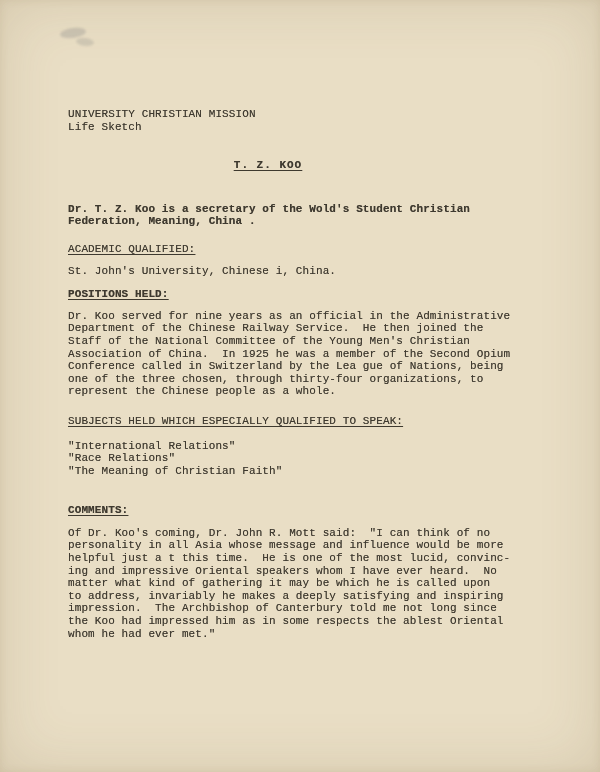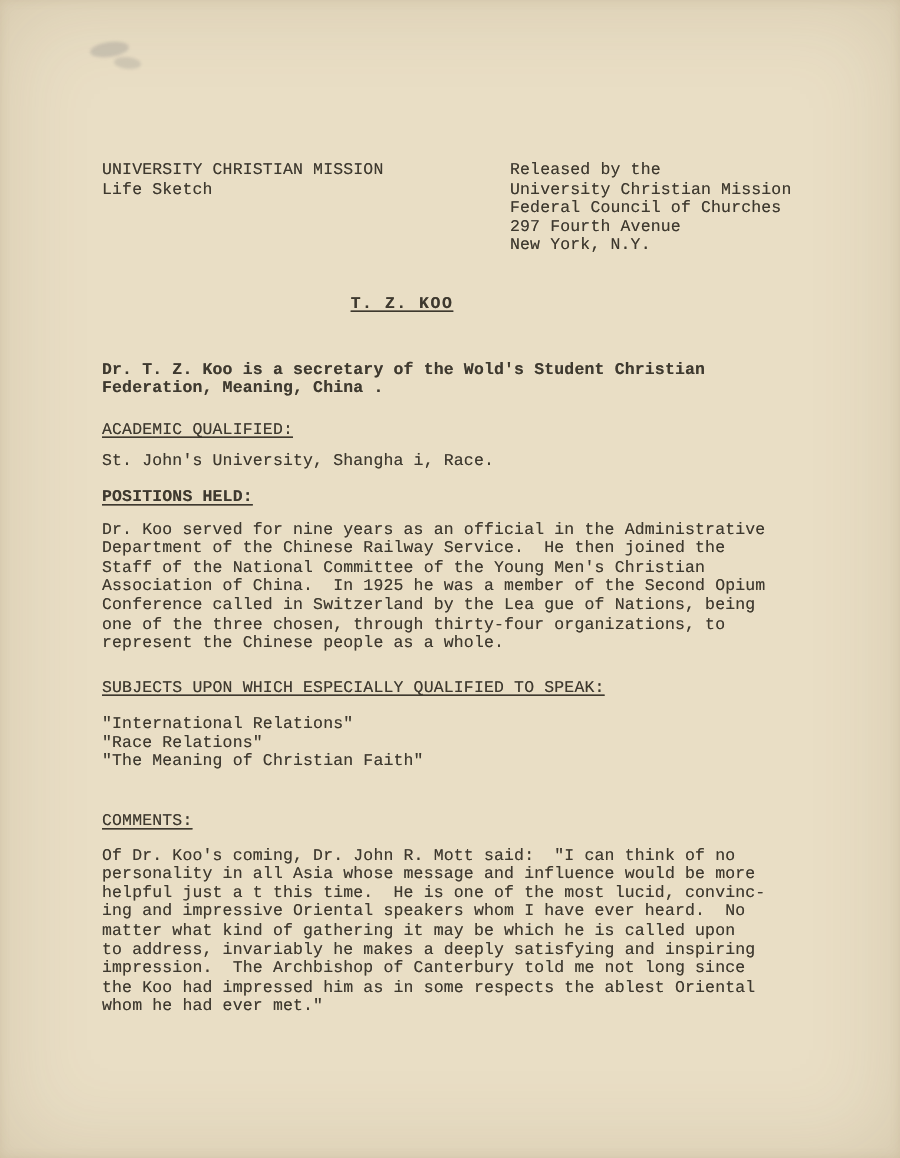"Released by the" div.header-right { html: <div>Released by the University Christian Mission Federal Council of Churches 297 Fourth Avenue New York, N.Y.</div> -> none }
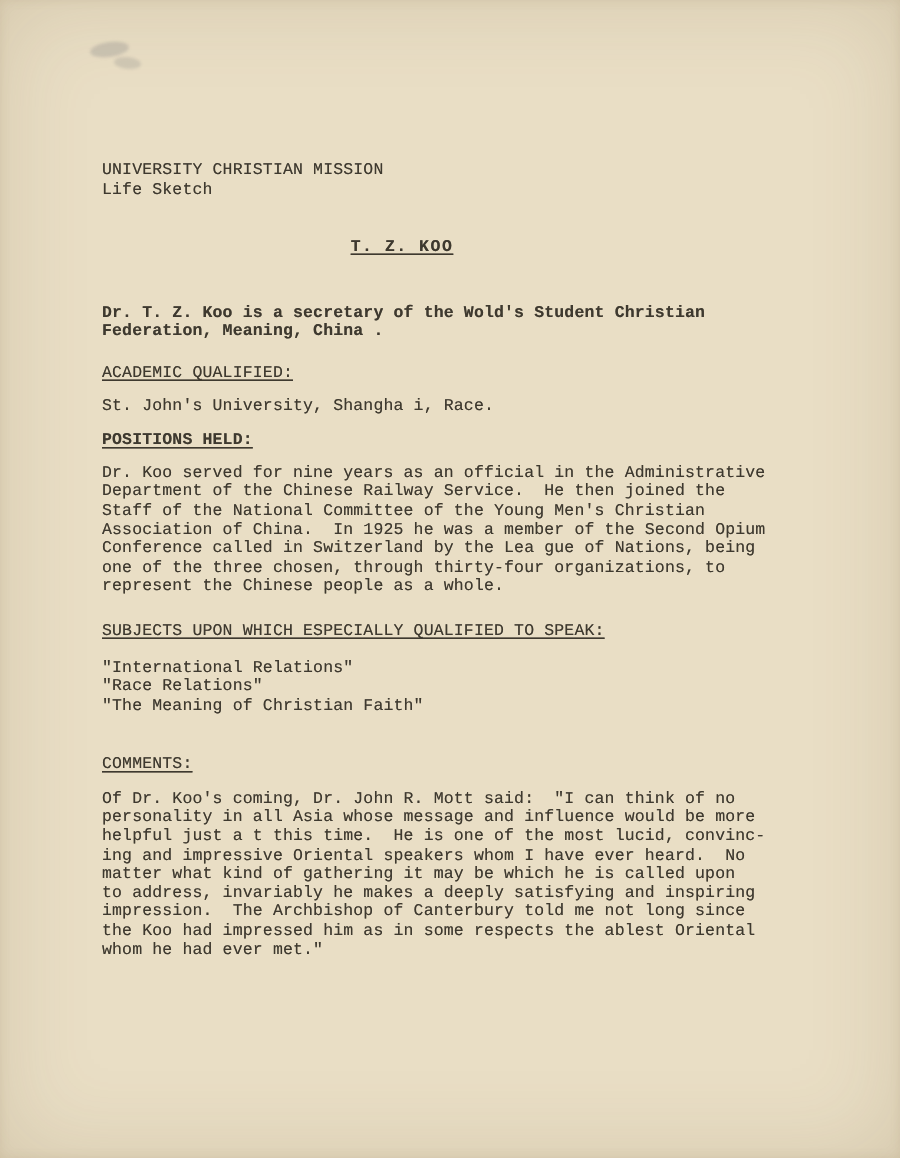"St. John's University, Shangha i," div.section-body { text: Shangha i, Race -> Chinese i, China }
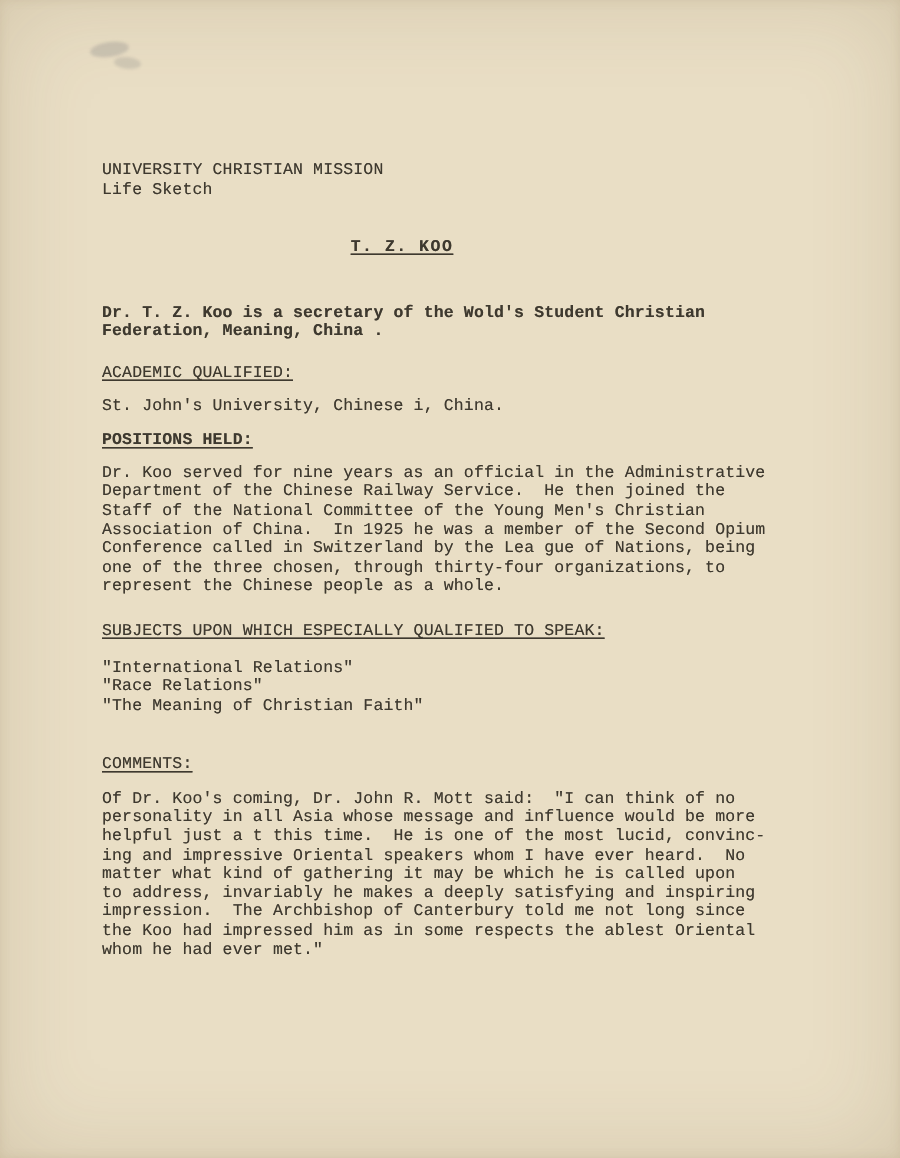"SUBJECTS UPON WHICH ESPECIALLY QUALIFIED" div.section-heading { text: UPON -> HELD }
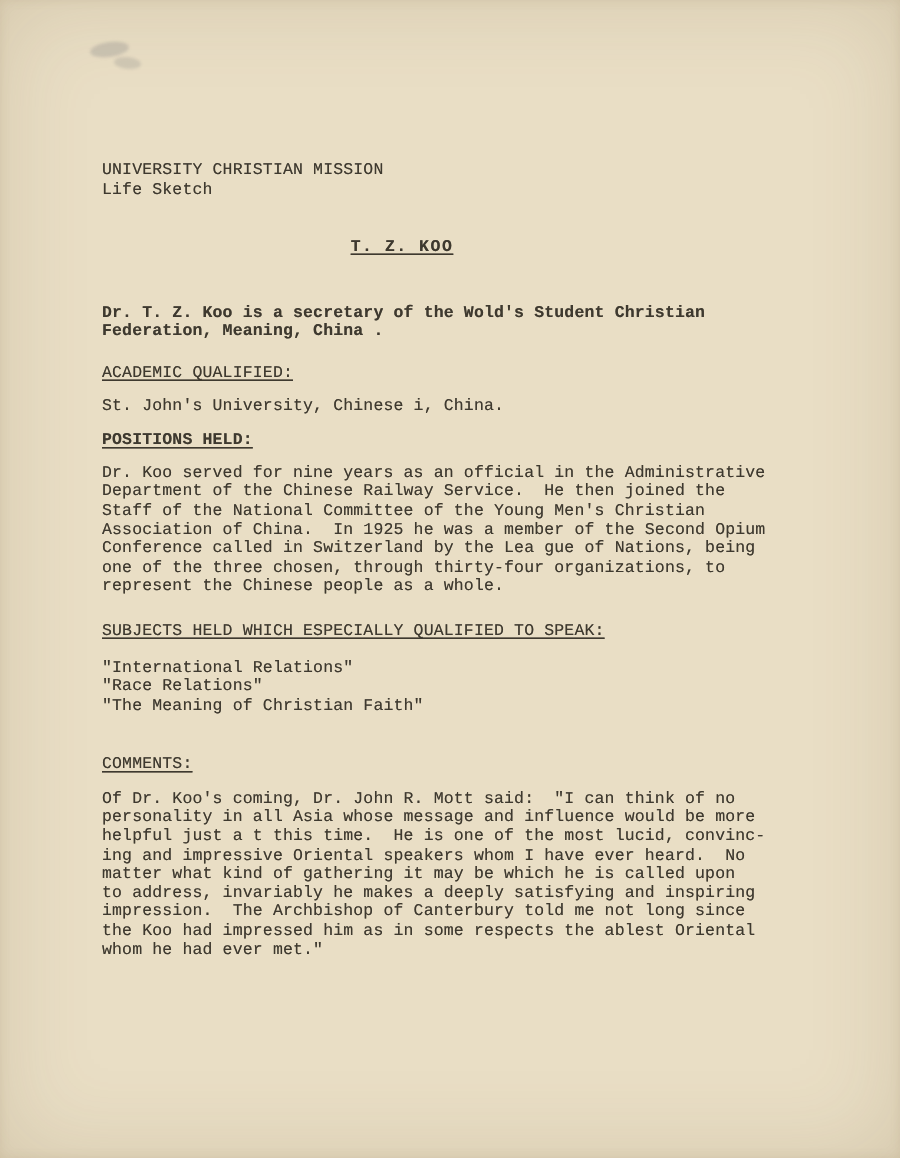"COMMENTS:" .sec-comments .section-heading { font-weight: none -> bold }
